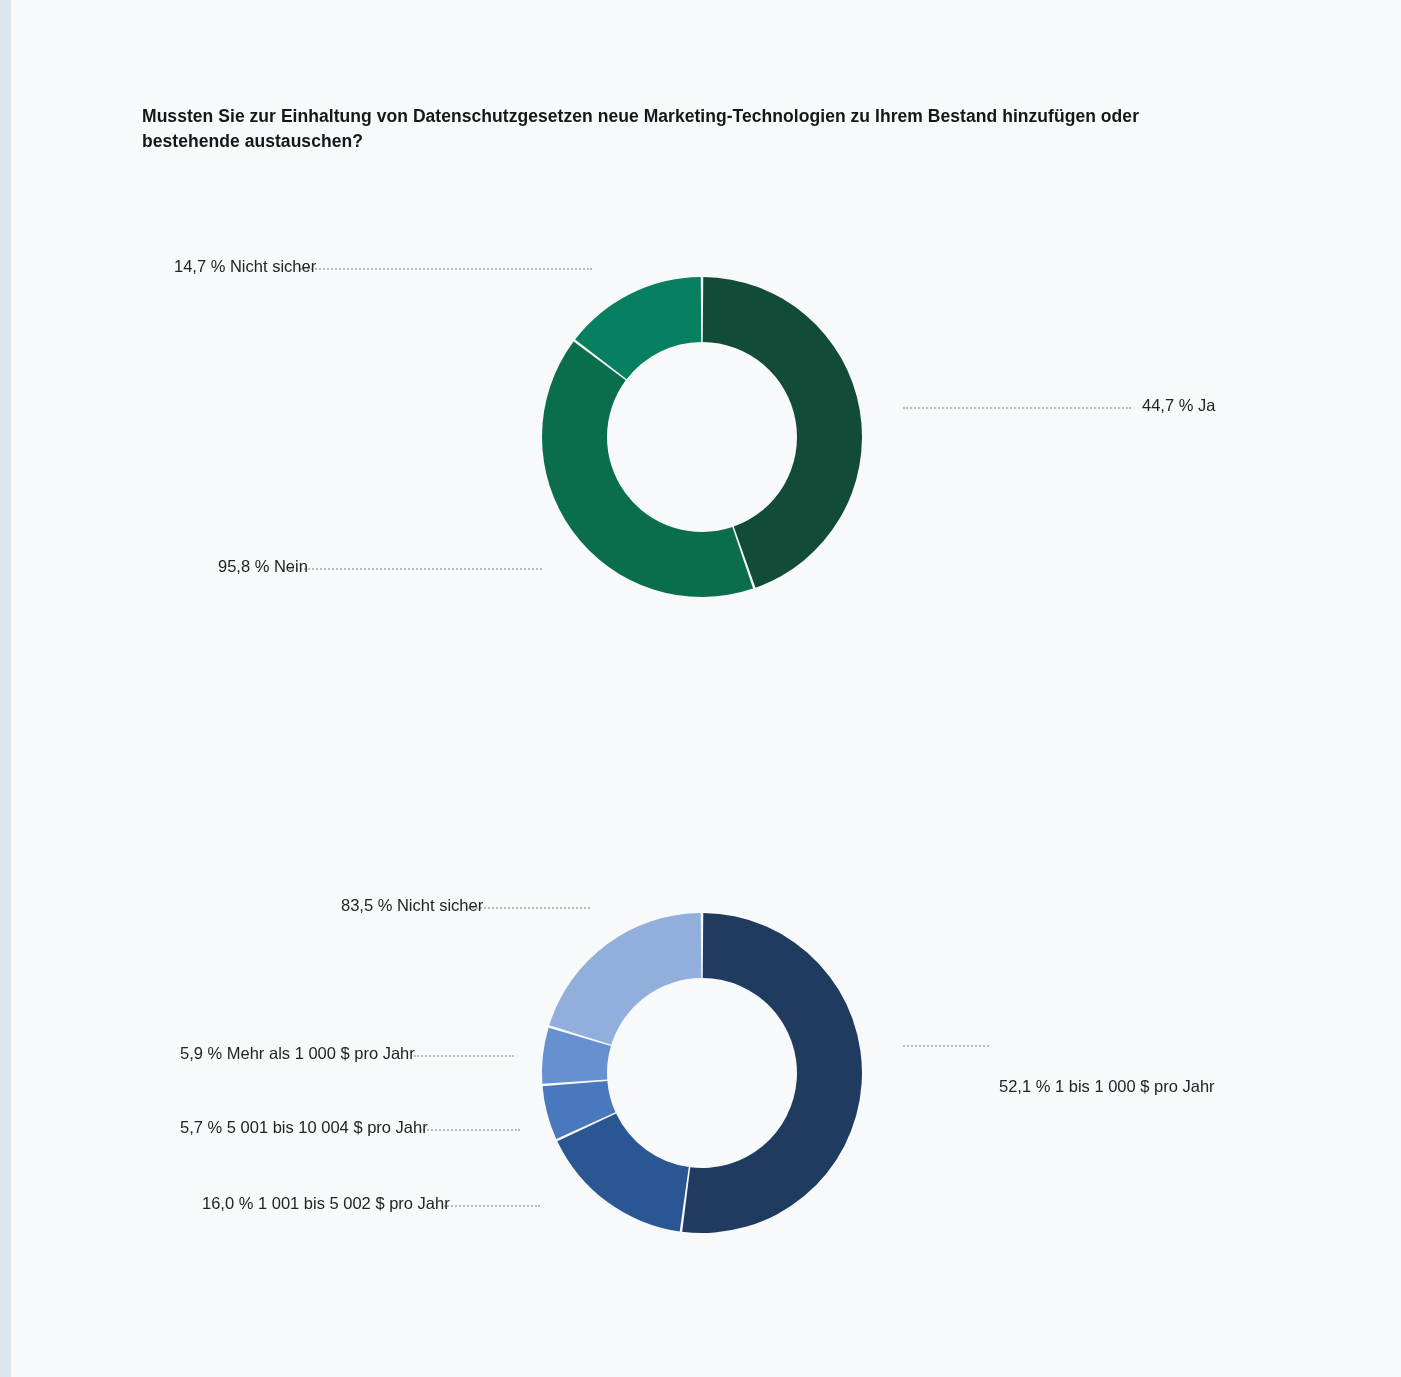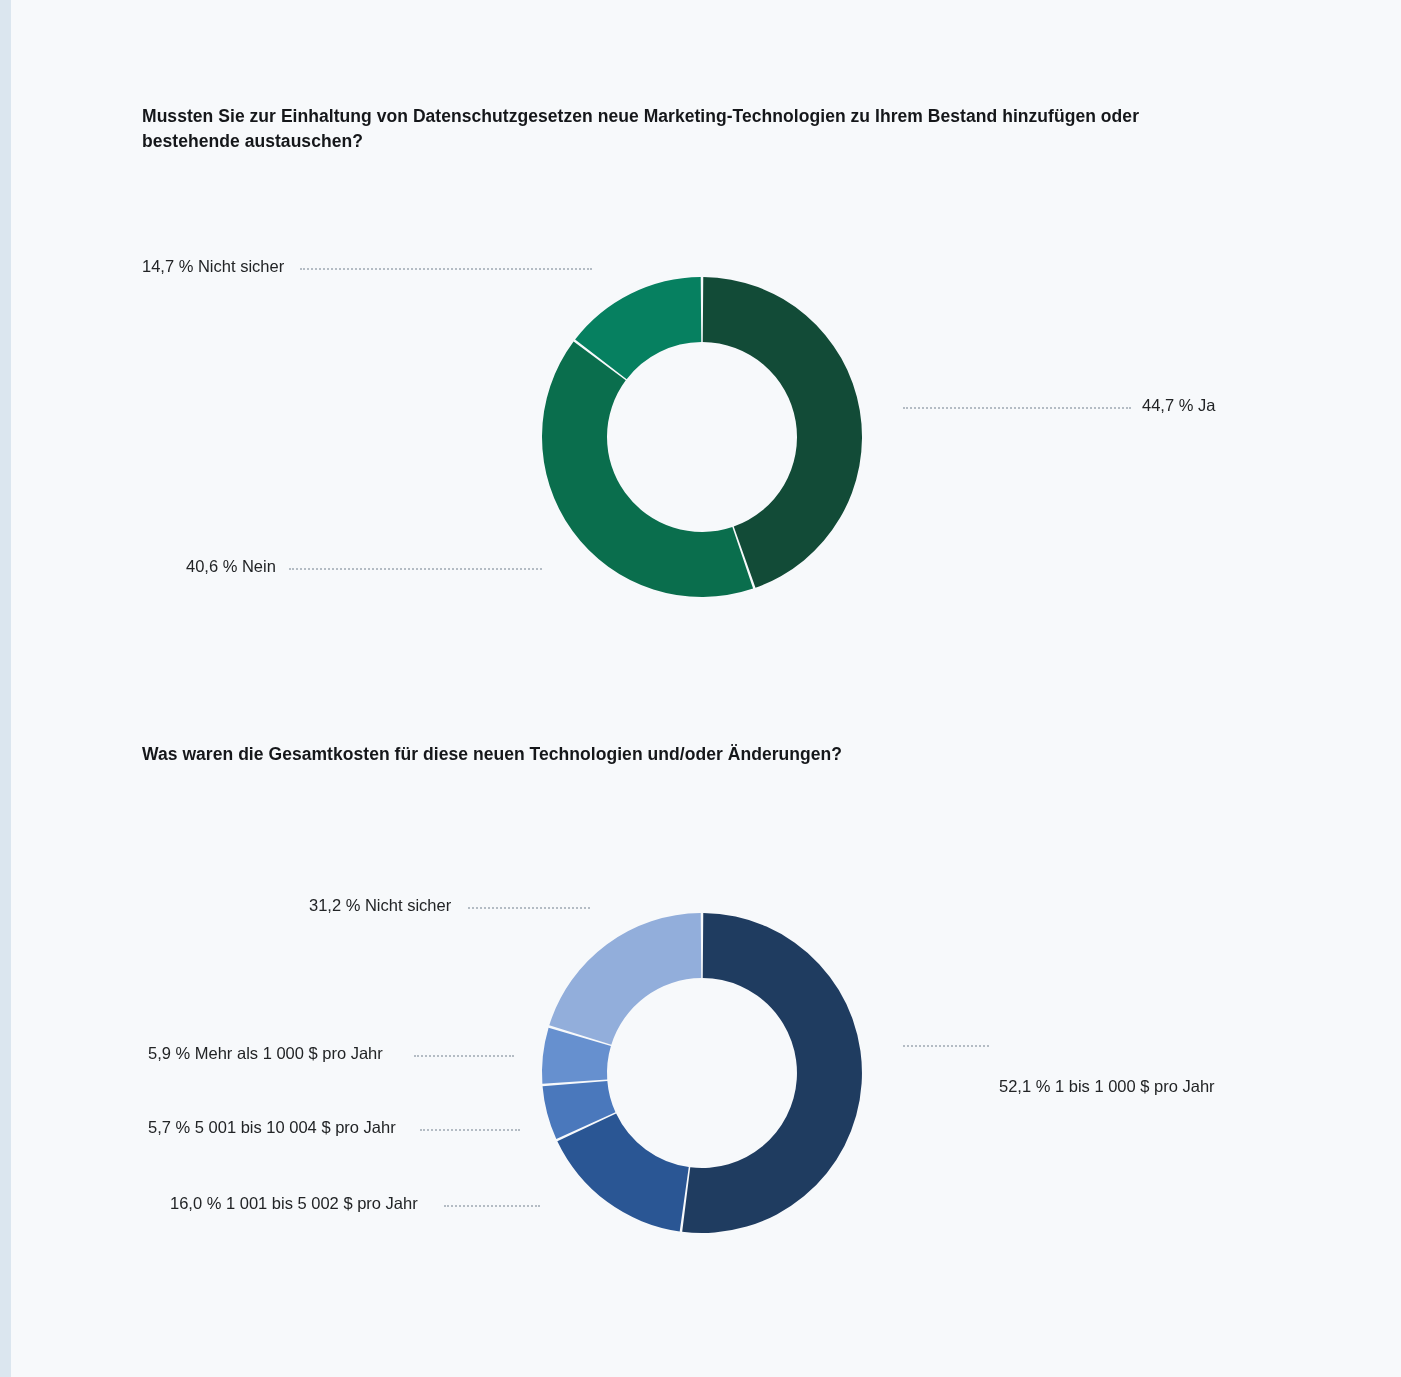"14,7 % Nicht sicher" .label.left { margin-left: none -> 32px }
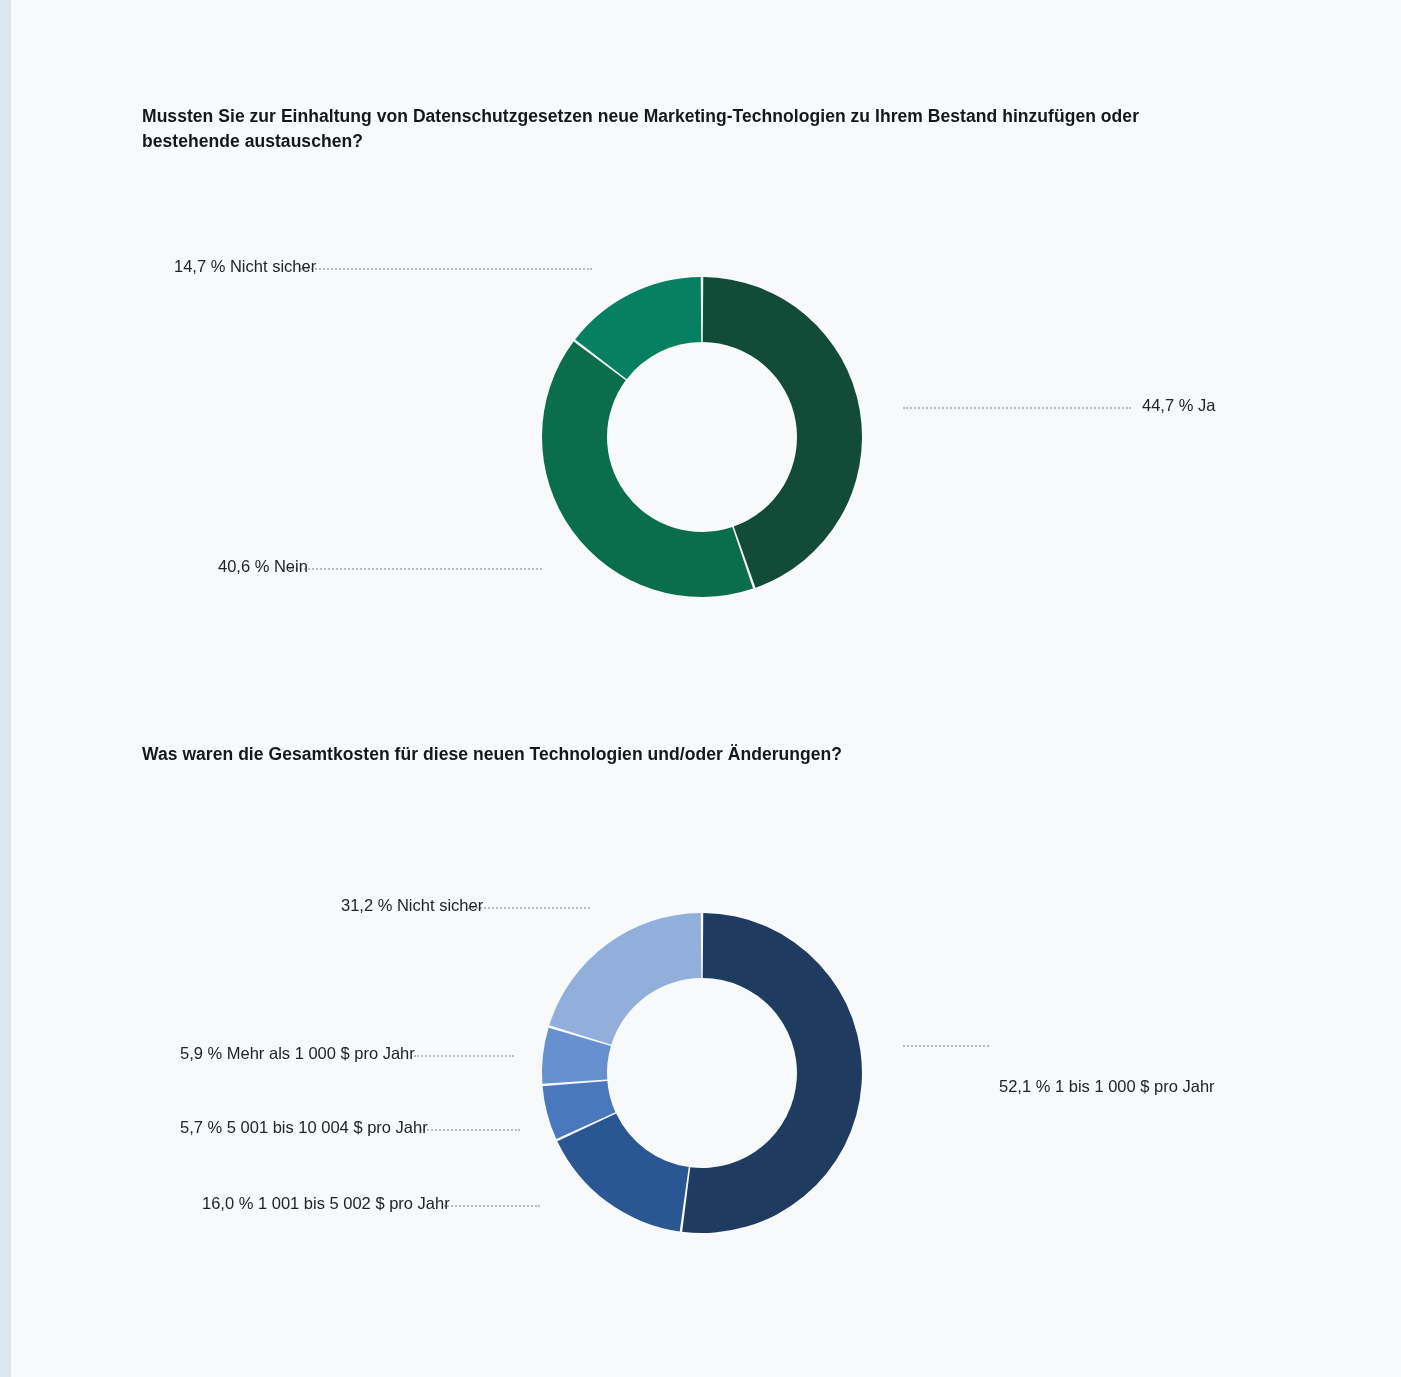"40,6 % Nein" div.label { text: 40,6 -> 95,8 }
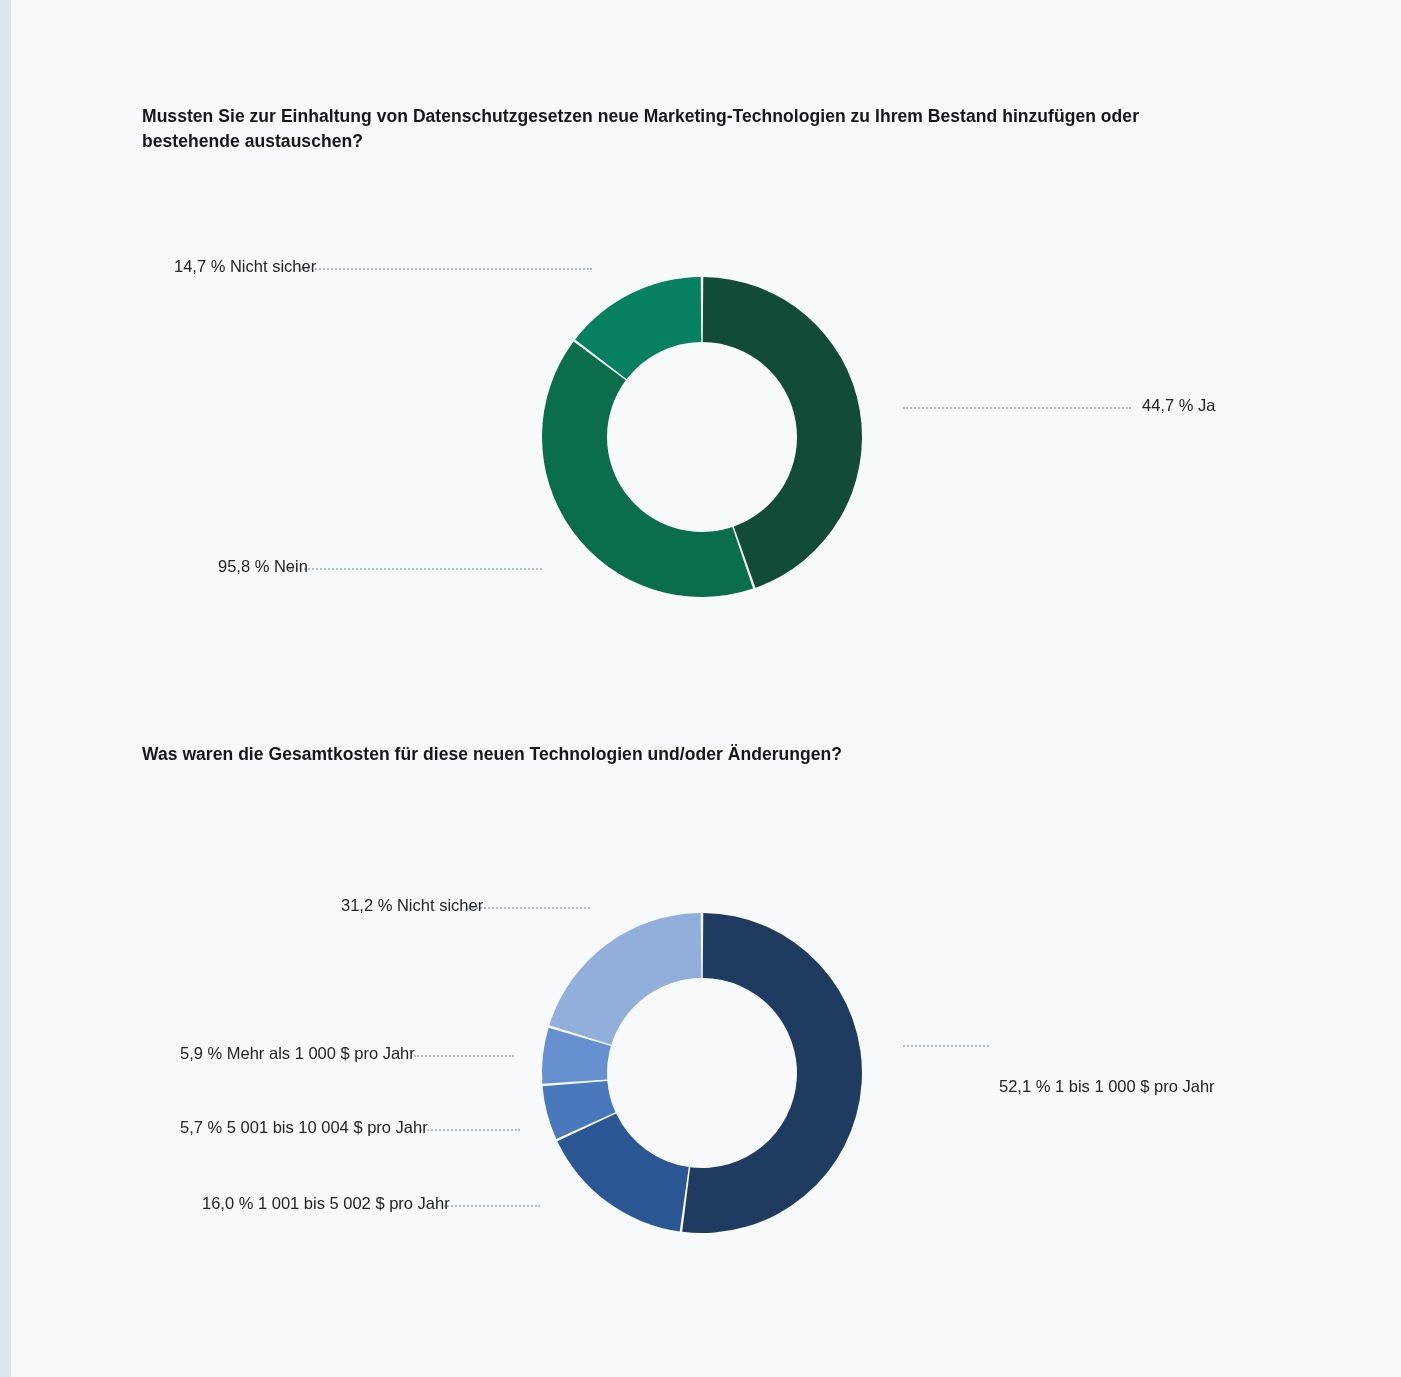"Was waren die Gesamtkosten für" div.chart-title { html: <div>Was waren die Gesamtkosten für diese neuen Technologien und/oder Änderungen?</div> -> none }
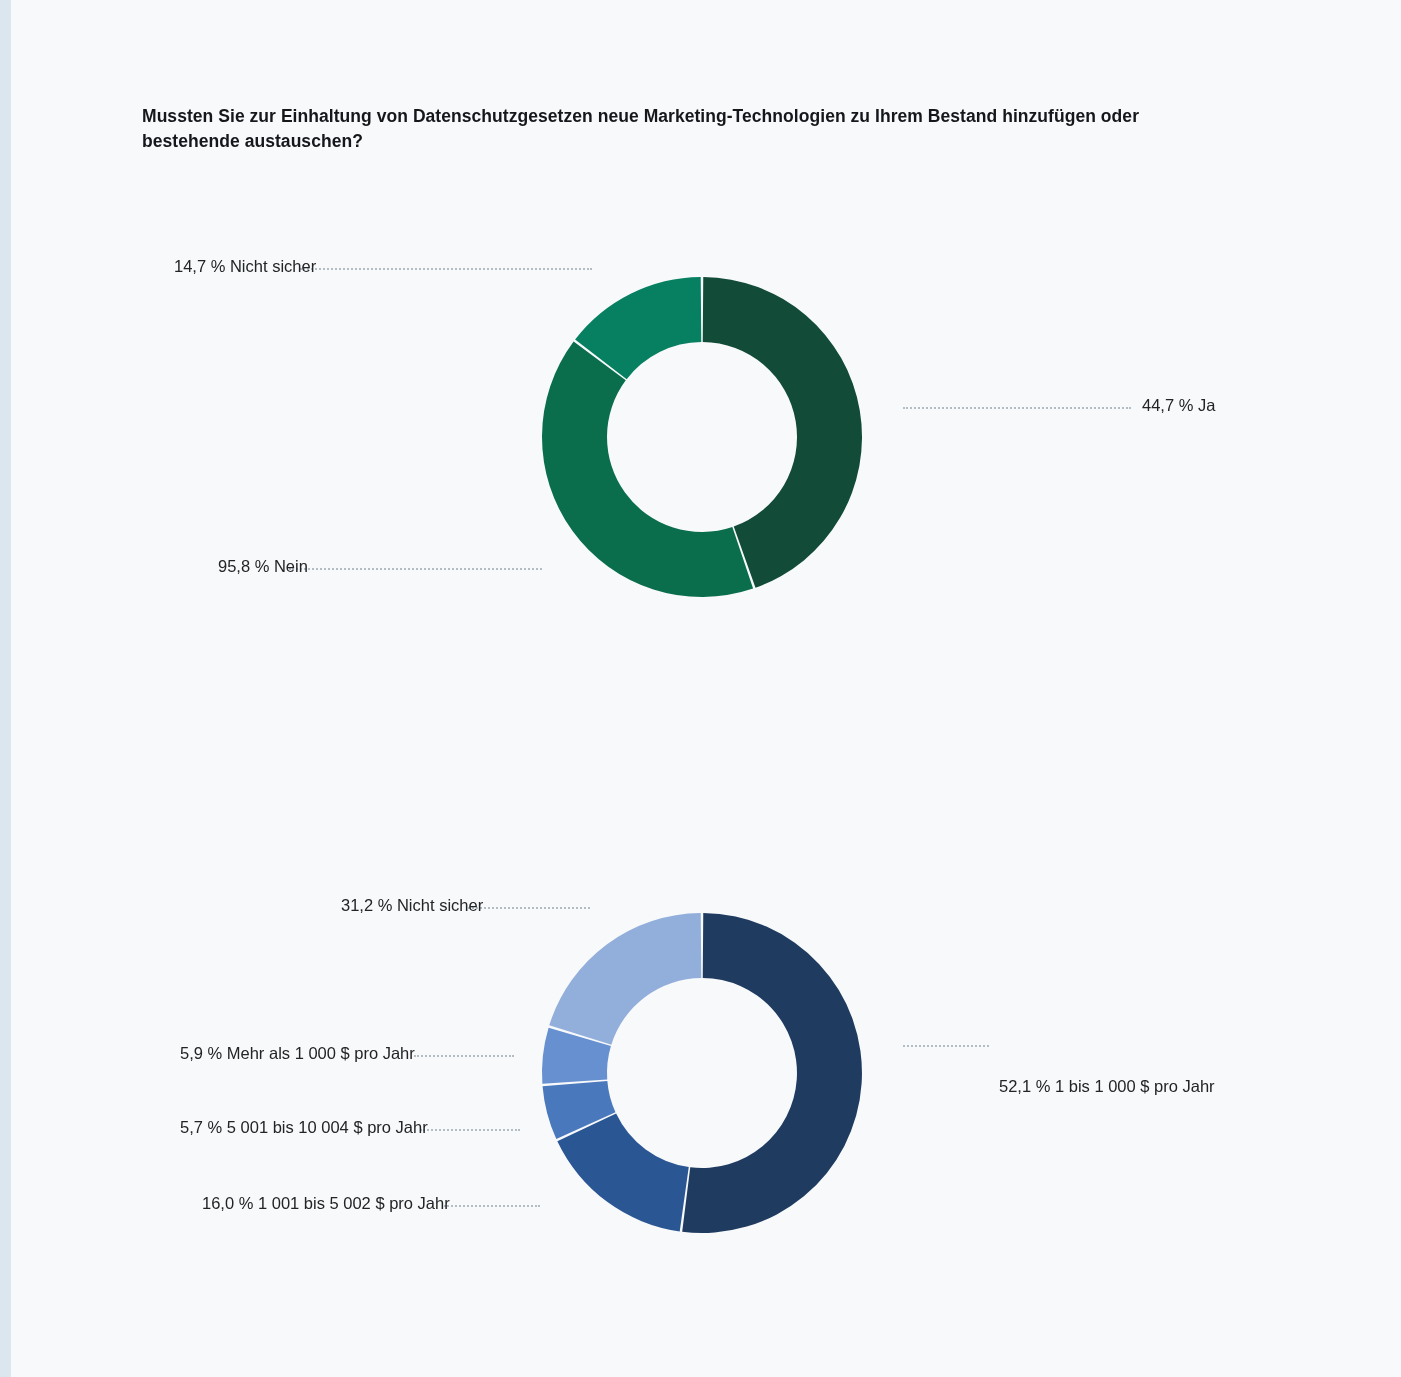"31,2 % Nicht sicher" div.label { text: 31,2 -> 83,5 }
